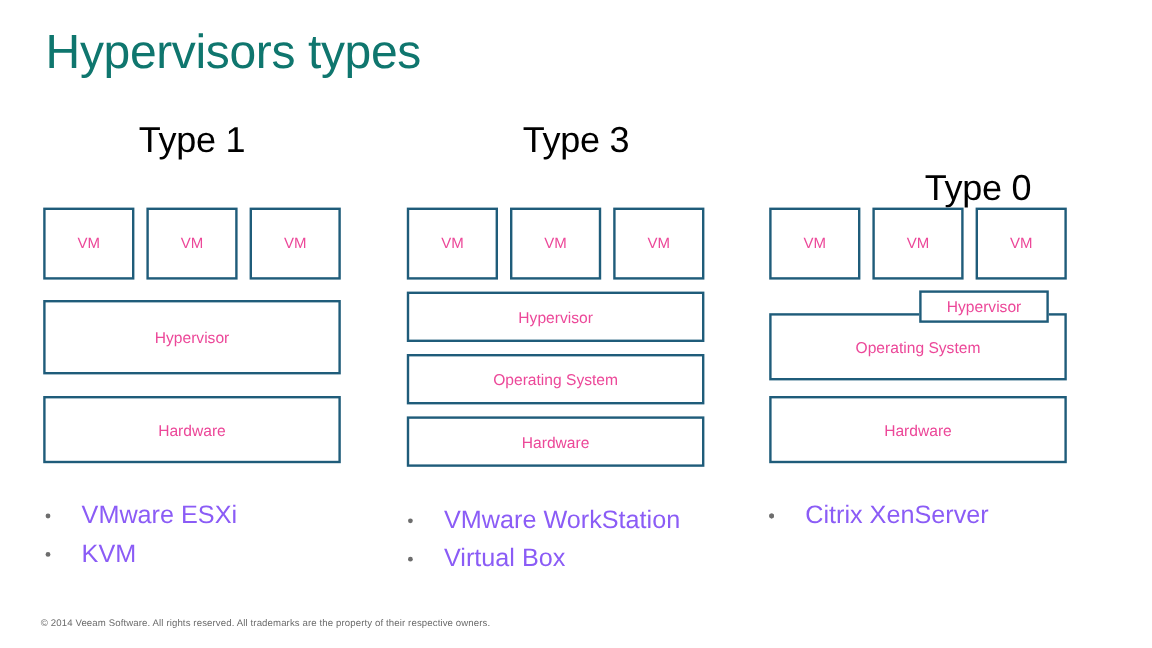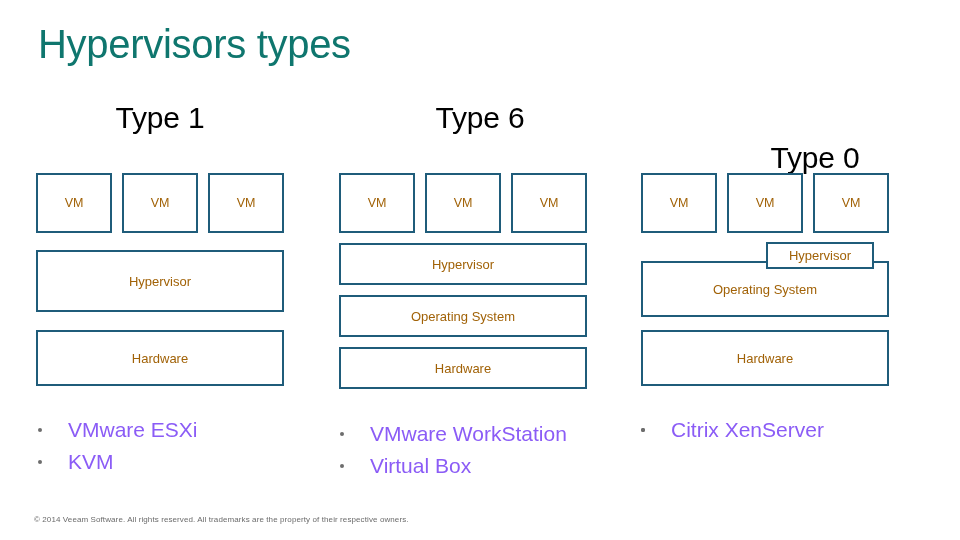"Type 6" div.col-heading { text: 6 -> 3 }
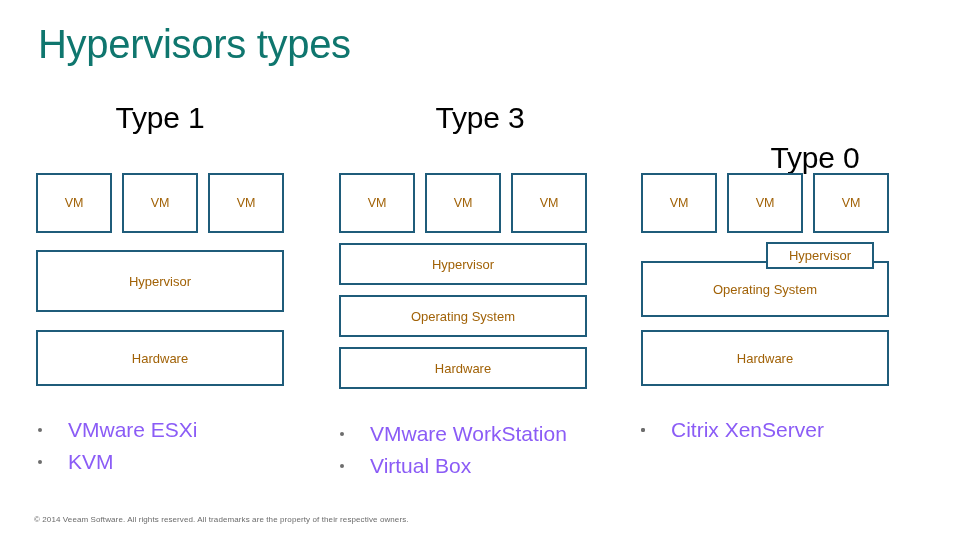"VM" .box { color: #a16207 -> #ec4899 }
